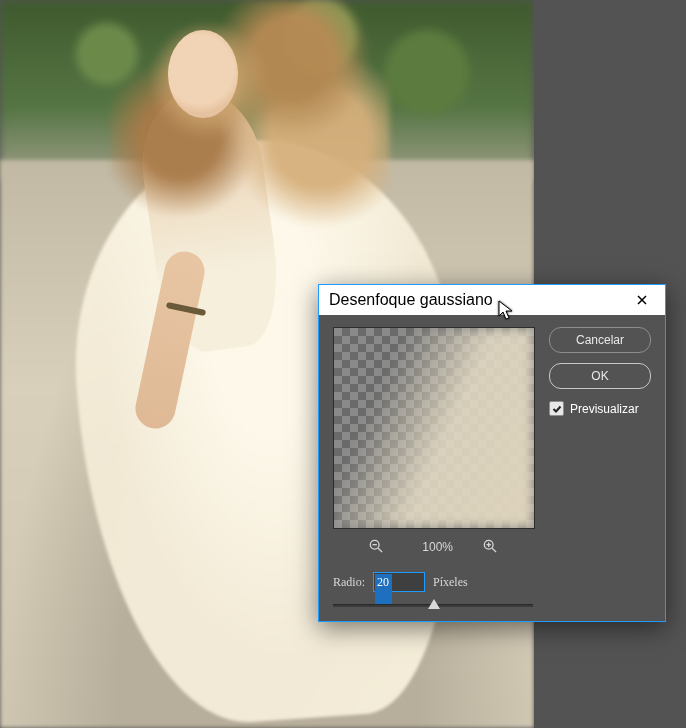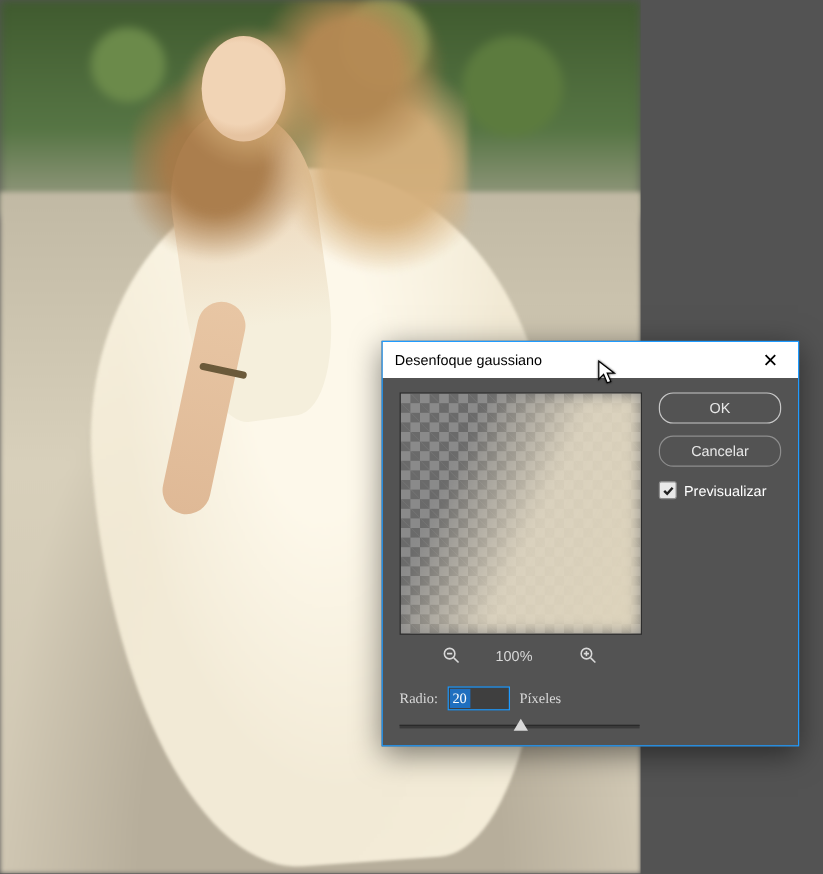"Desenfoque gaussiano" .titlebar .title { font-size: 12px -> 16px }
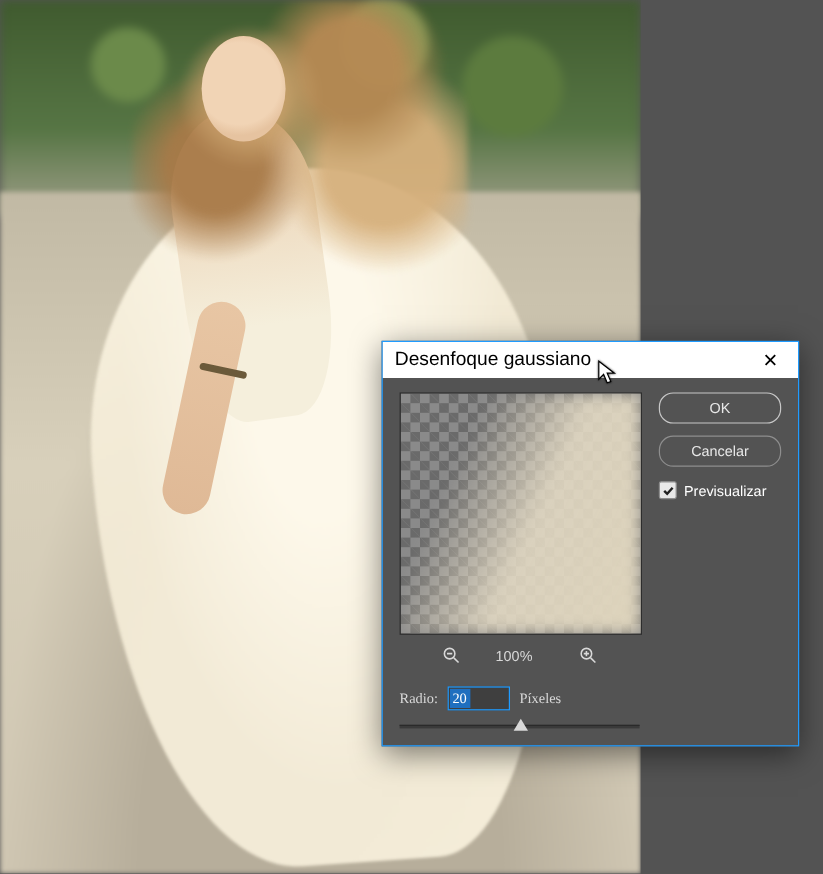"OK" div.ps-btn { order: before "Cancelar" -> after "Cancelar" }
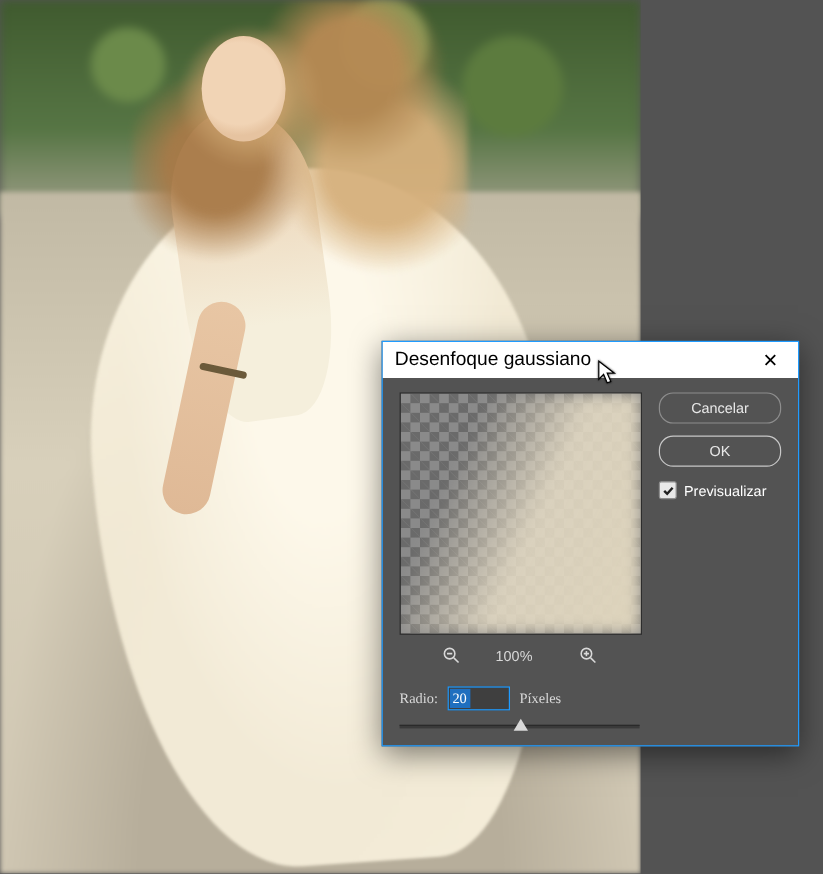"100%" .zoom-row .zoom-val { text-align: left -> right }
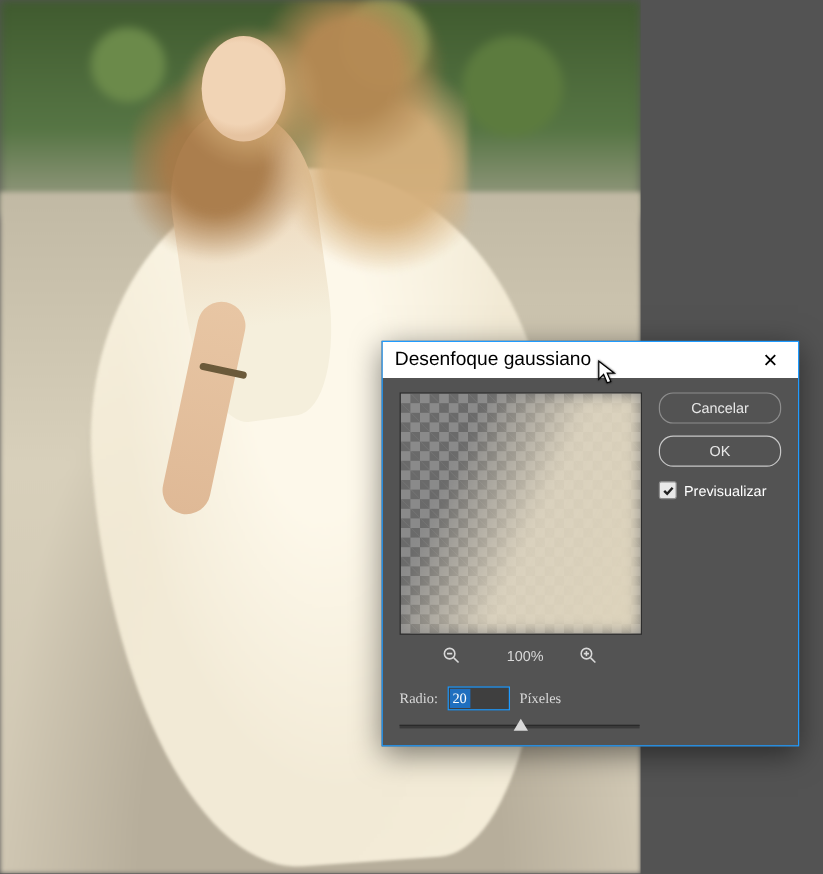"20" .num-input span { padding: 1px 3px 1px 2px -> 1px 3px 18px 2px }
